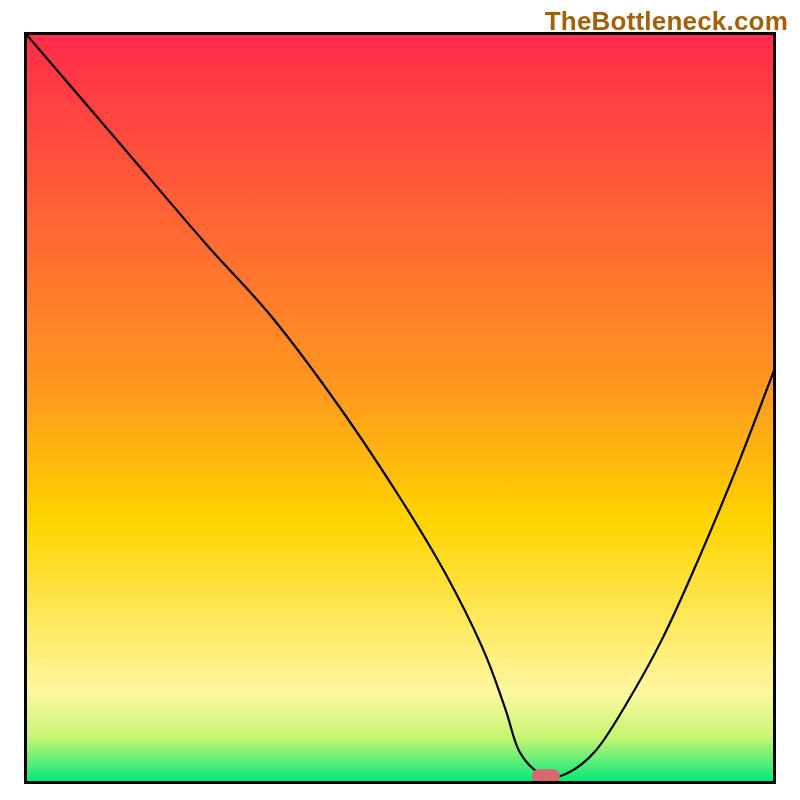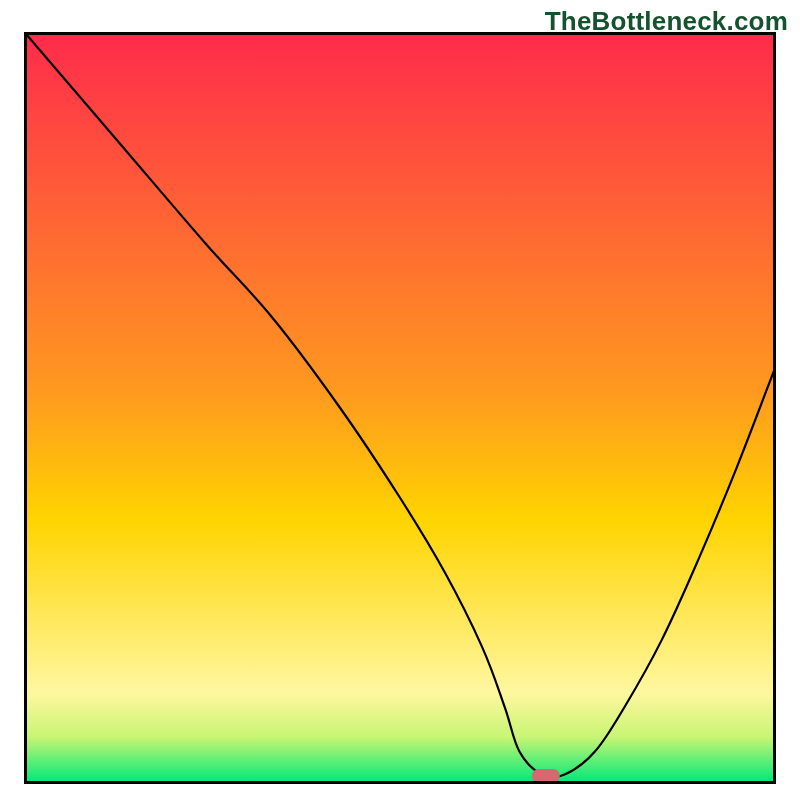"TheBottleneck.com" .watermark { color: #14532d -> #a16207 }
